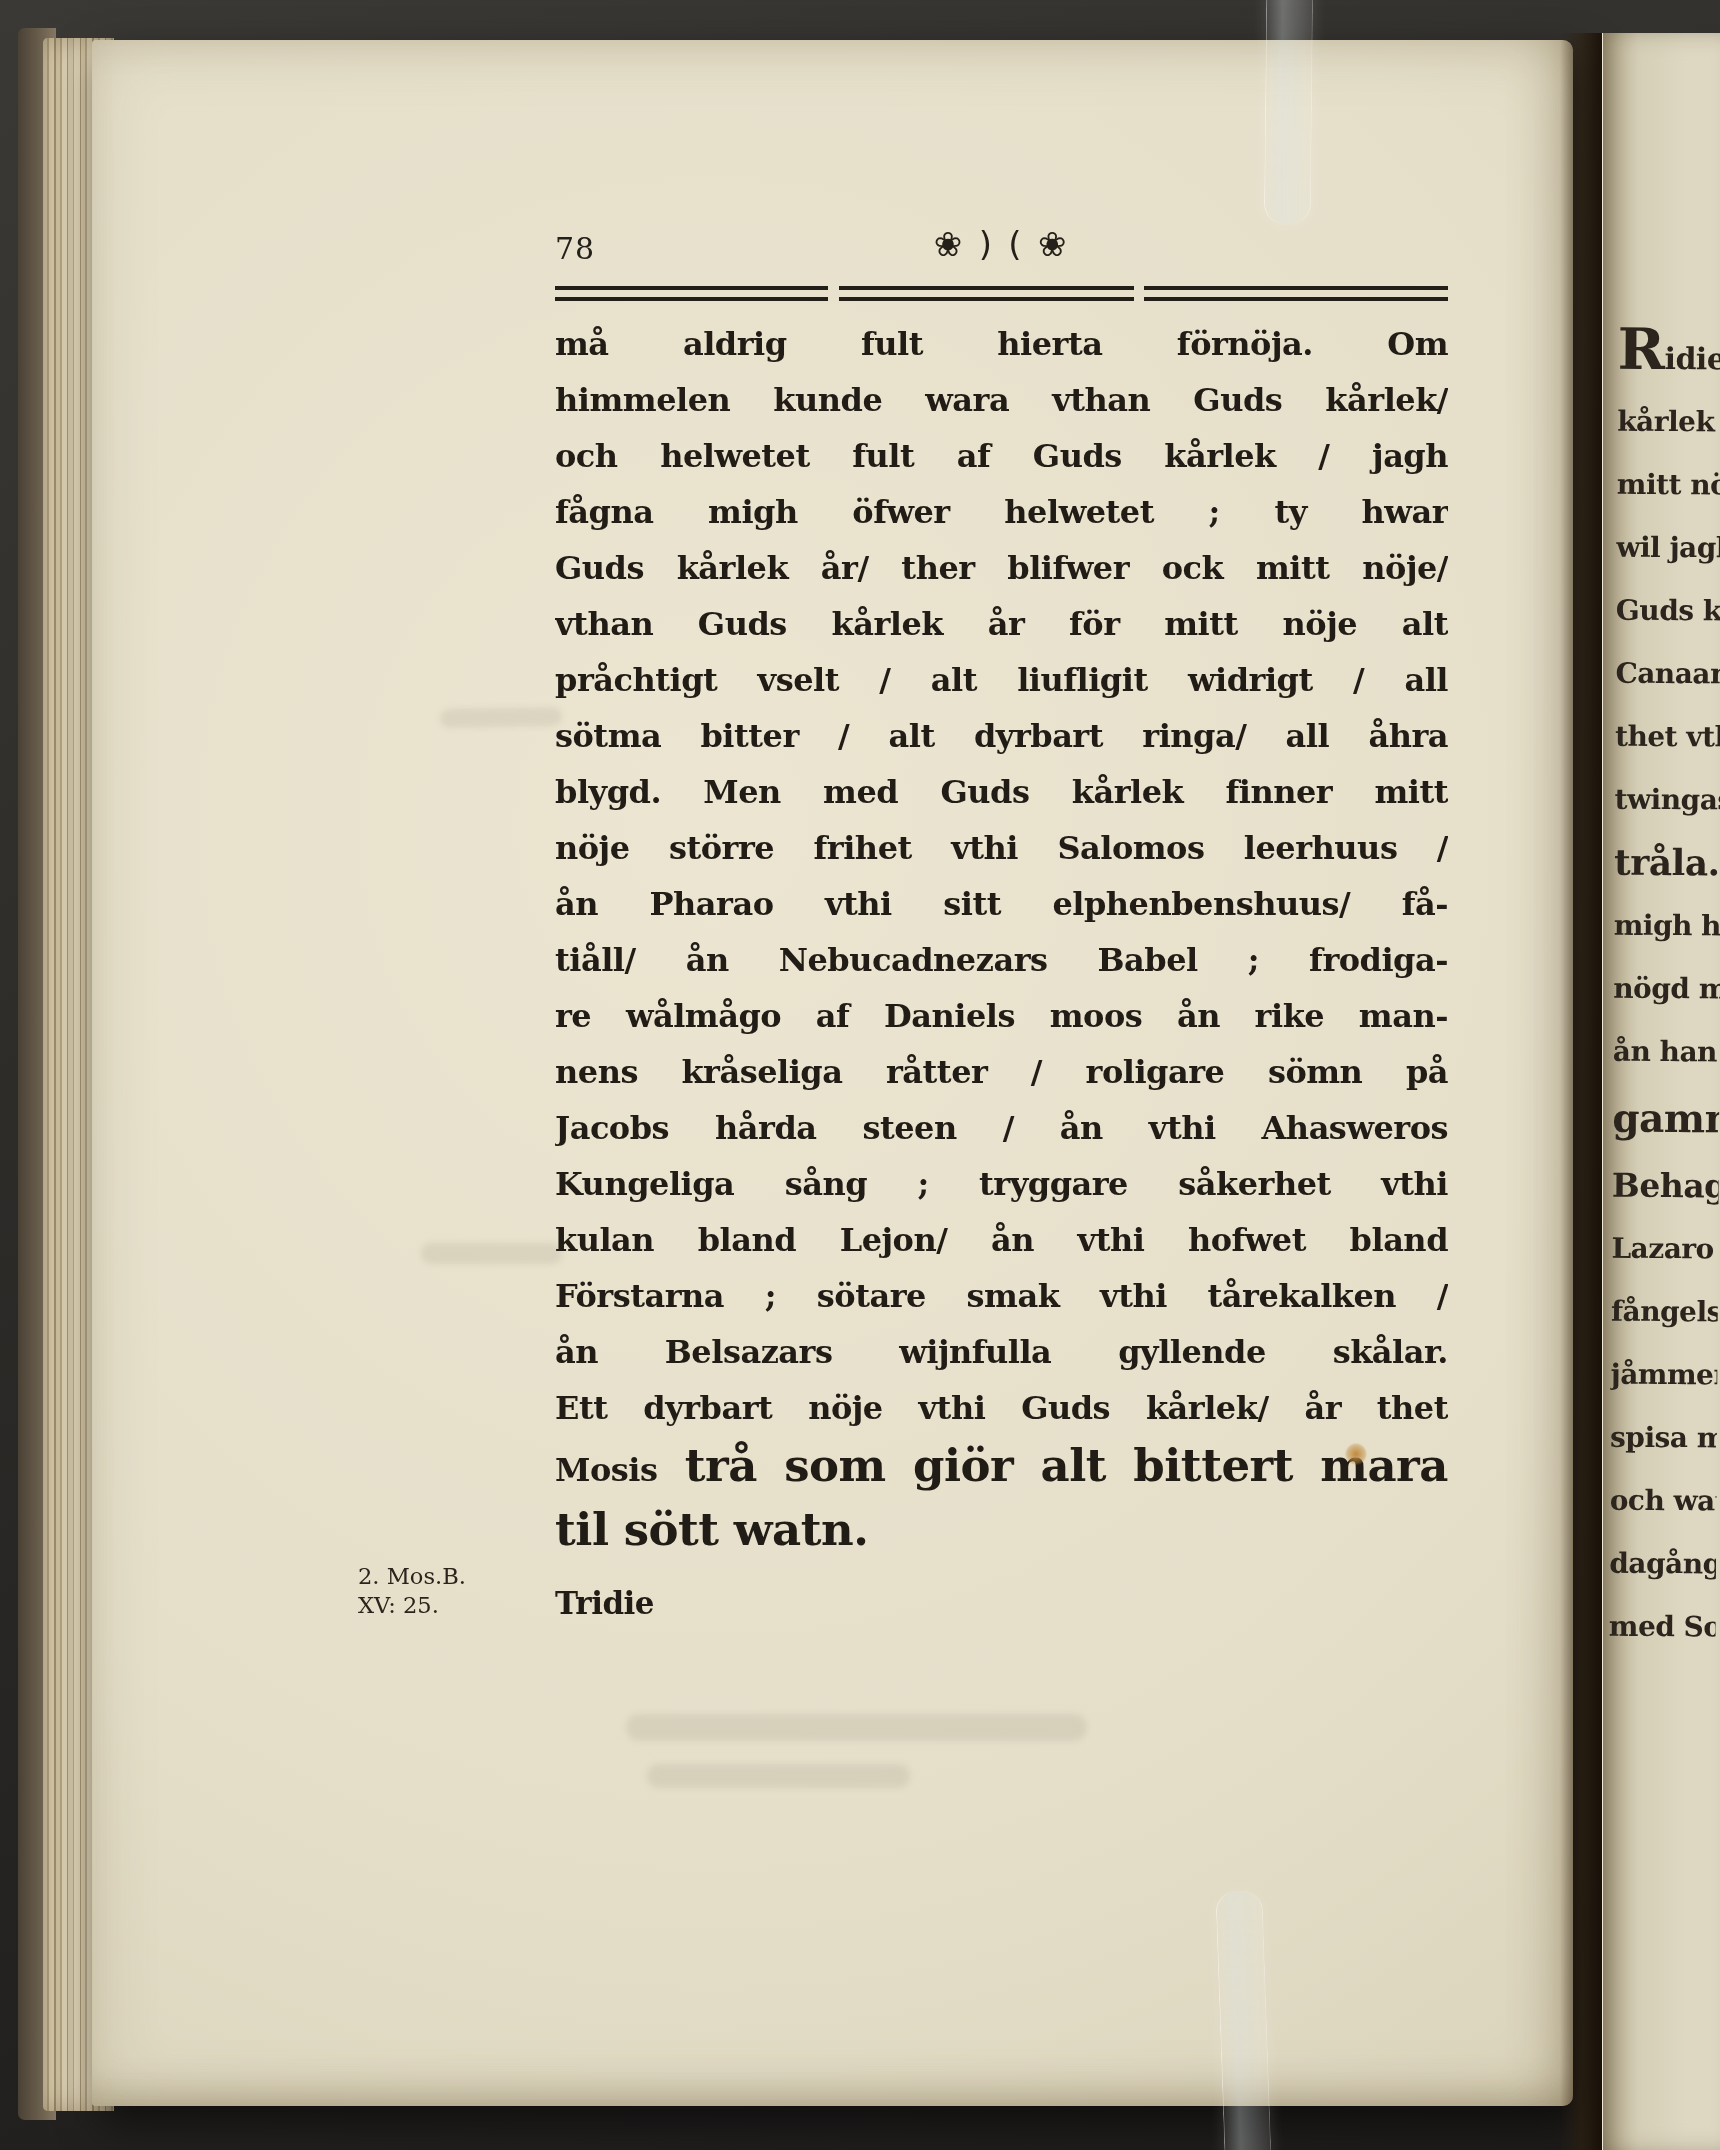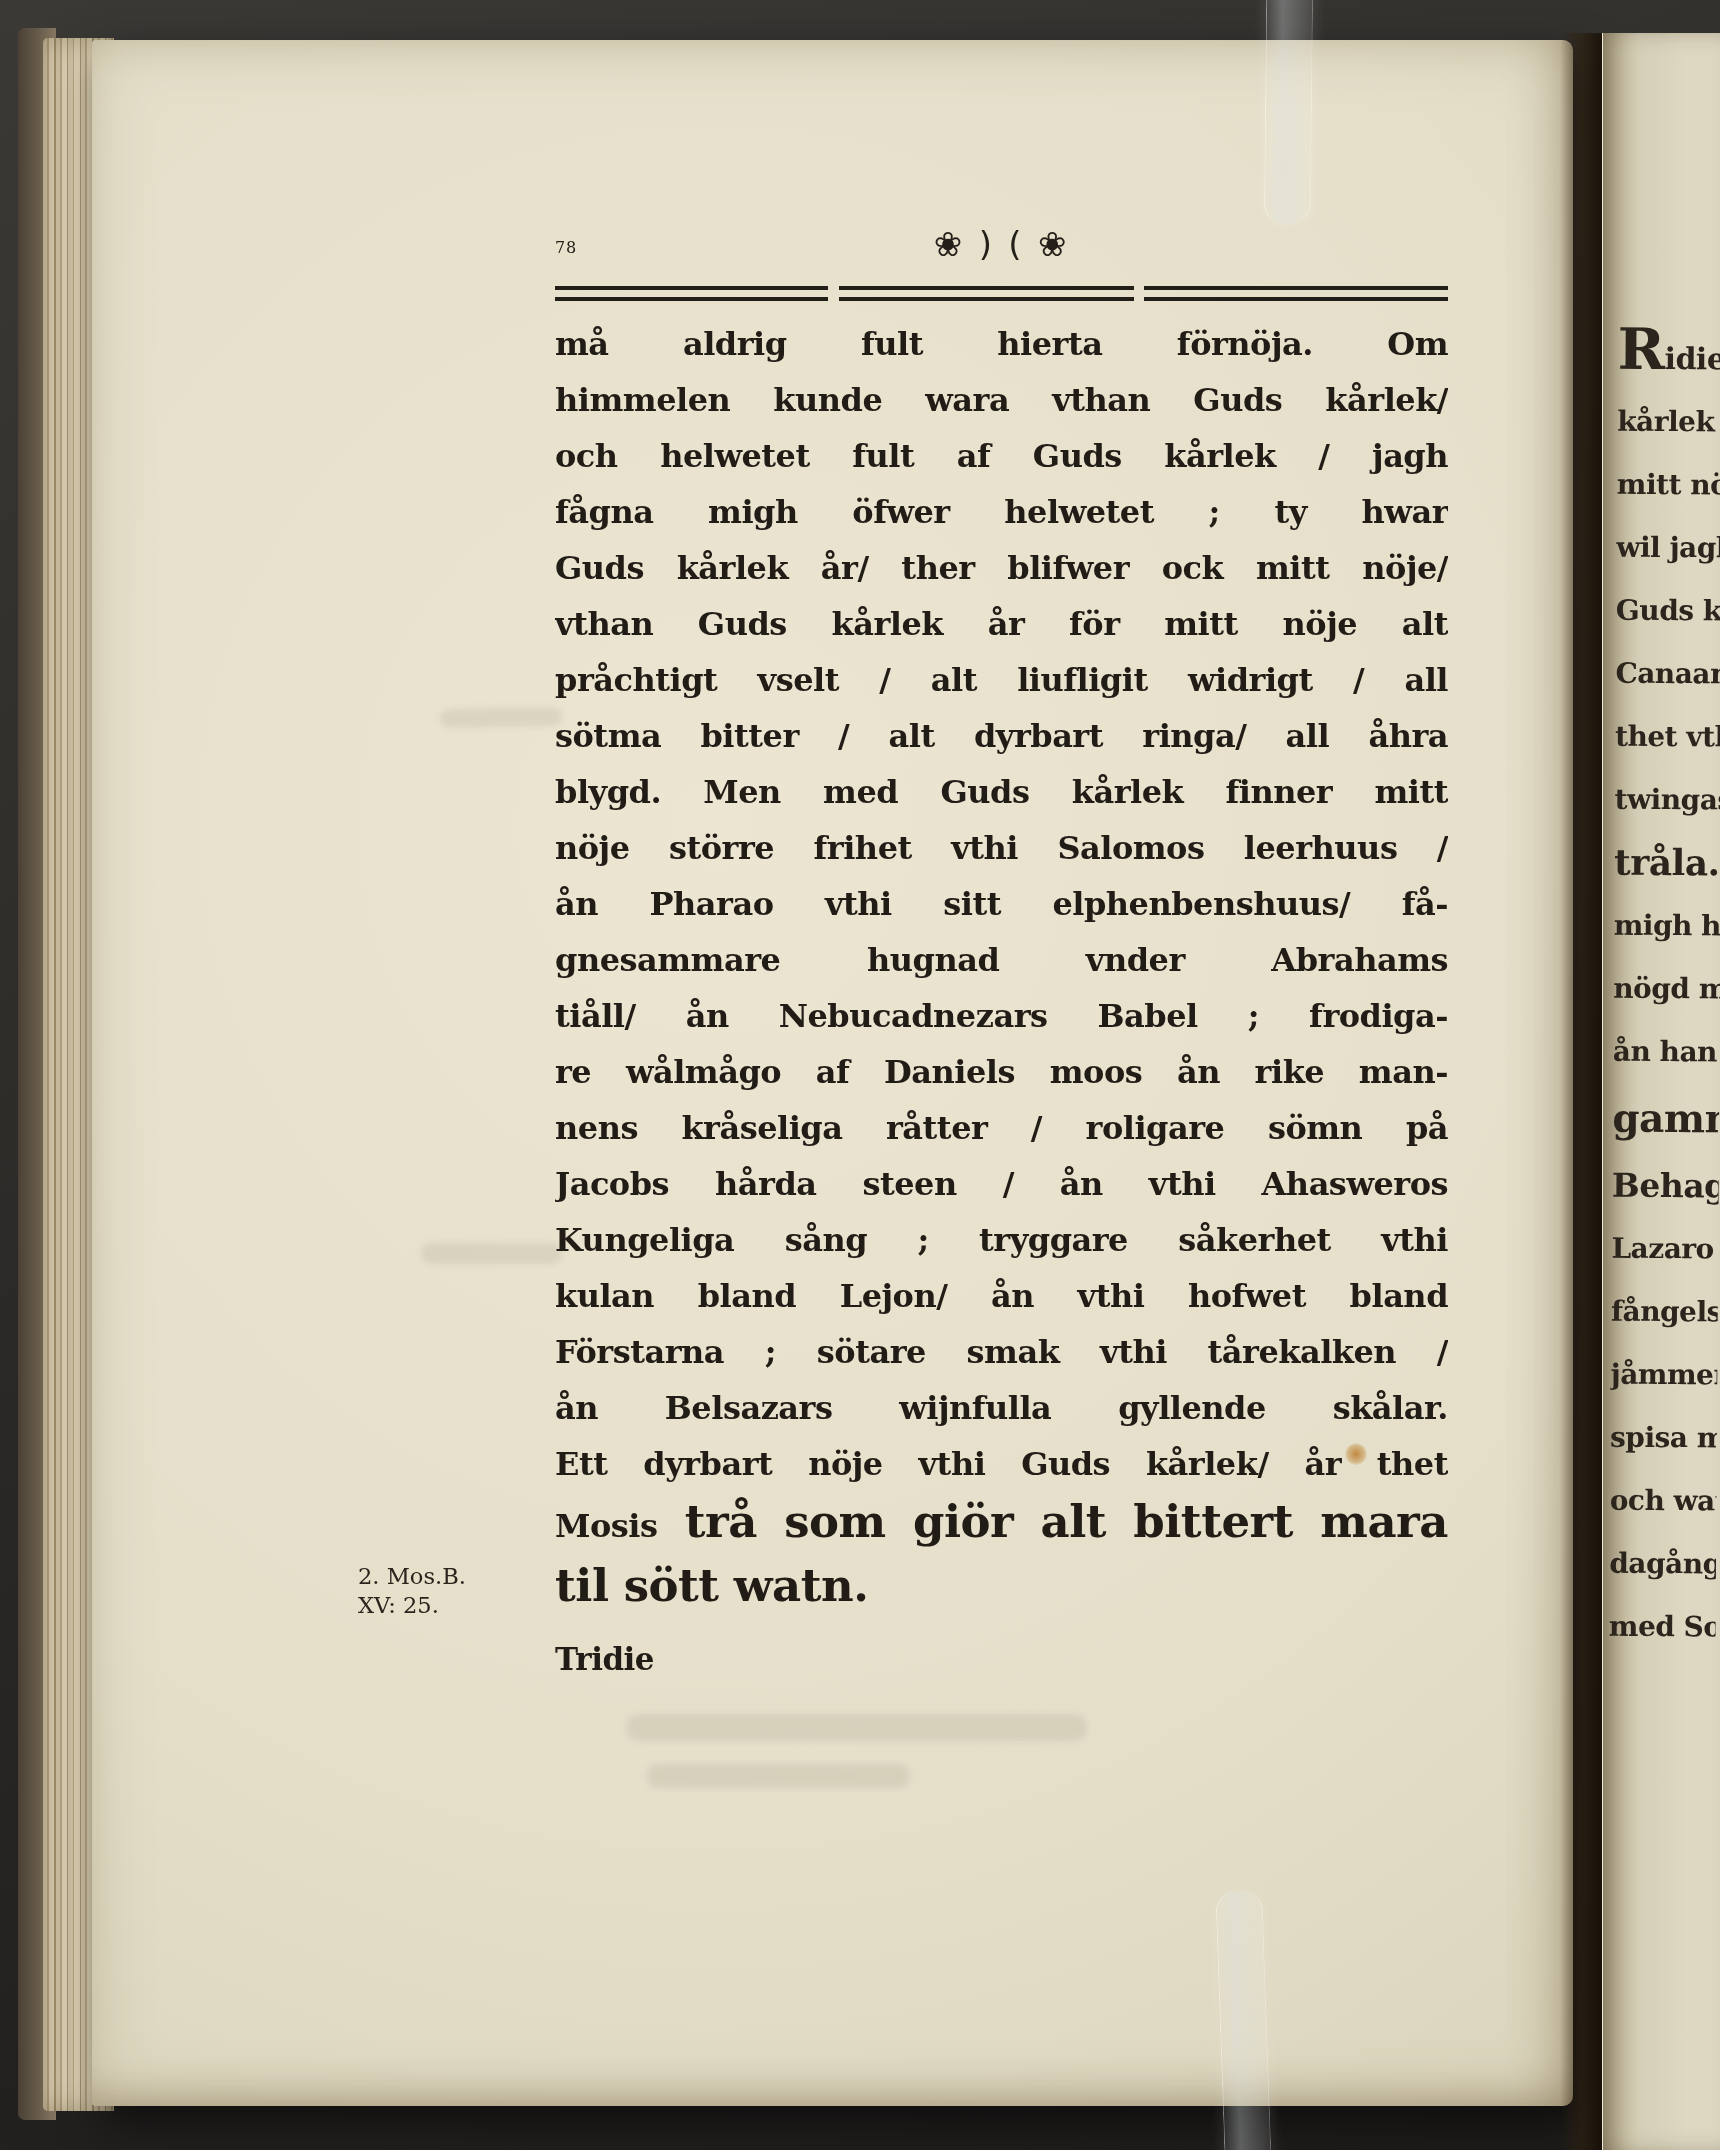"78" .page-number { font-size: 16px -> 30px; top: 14px -> 7px }
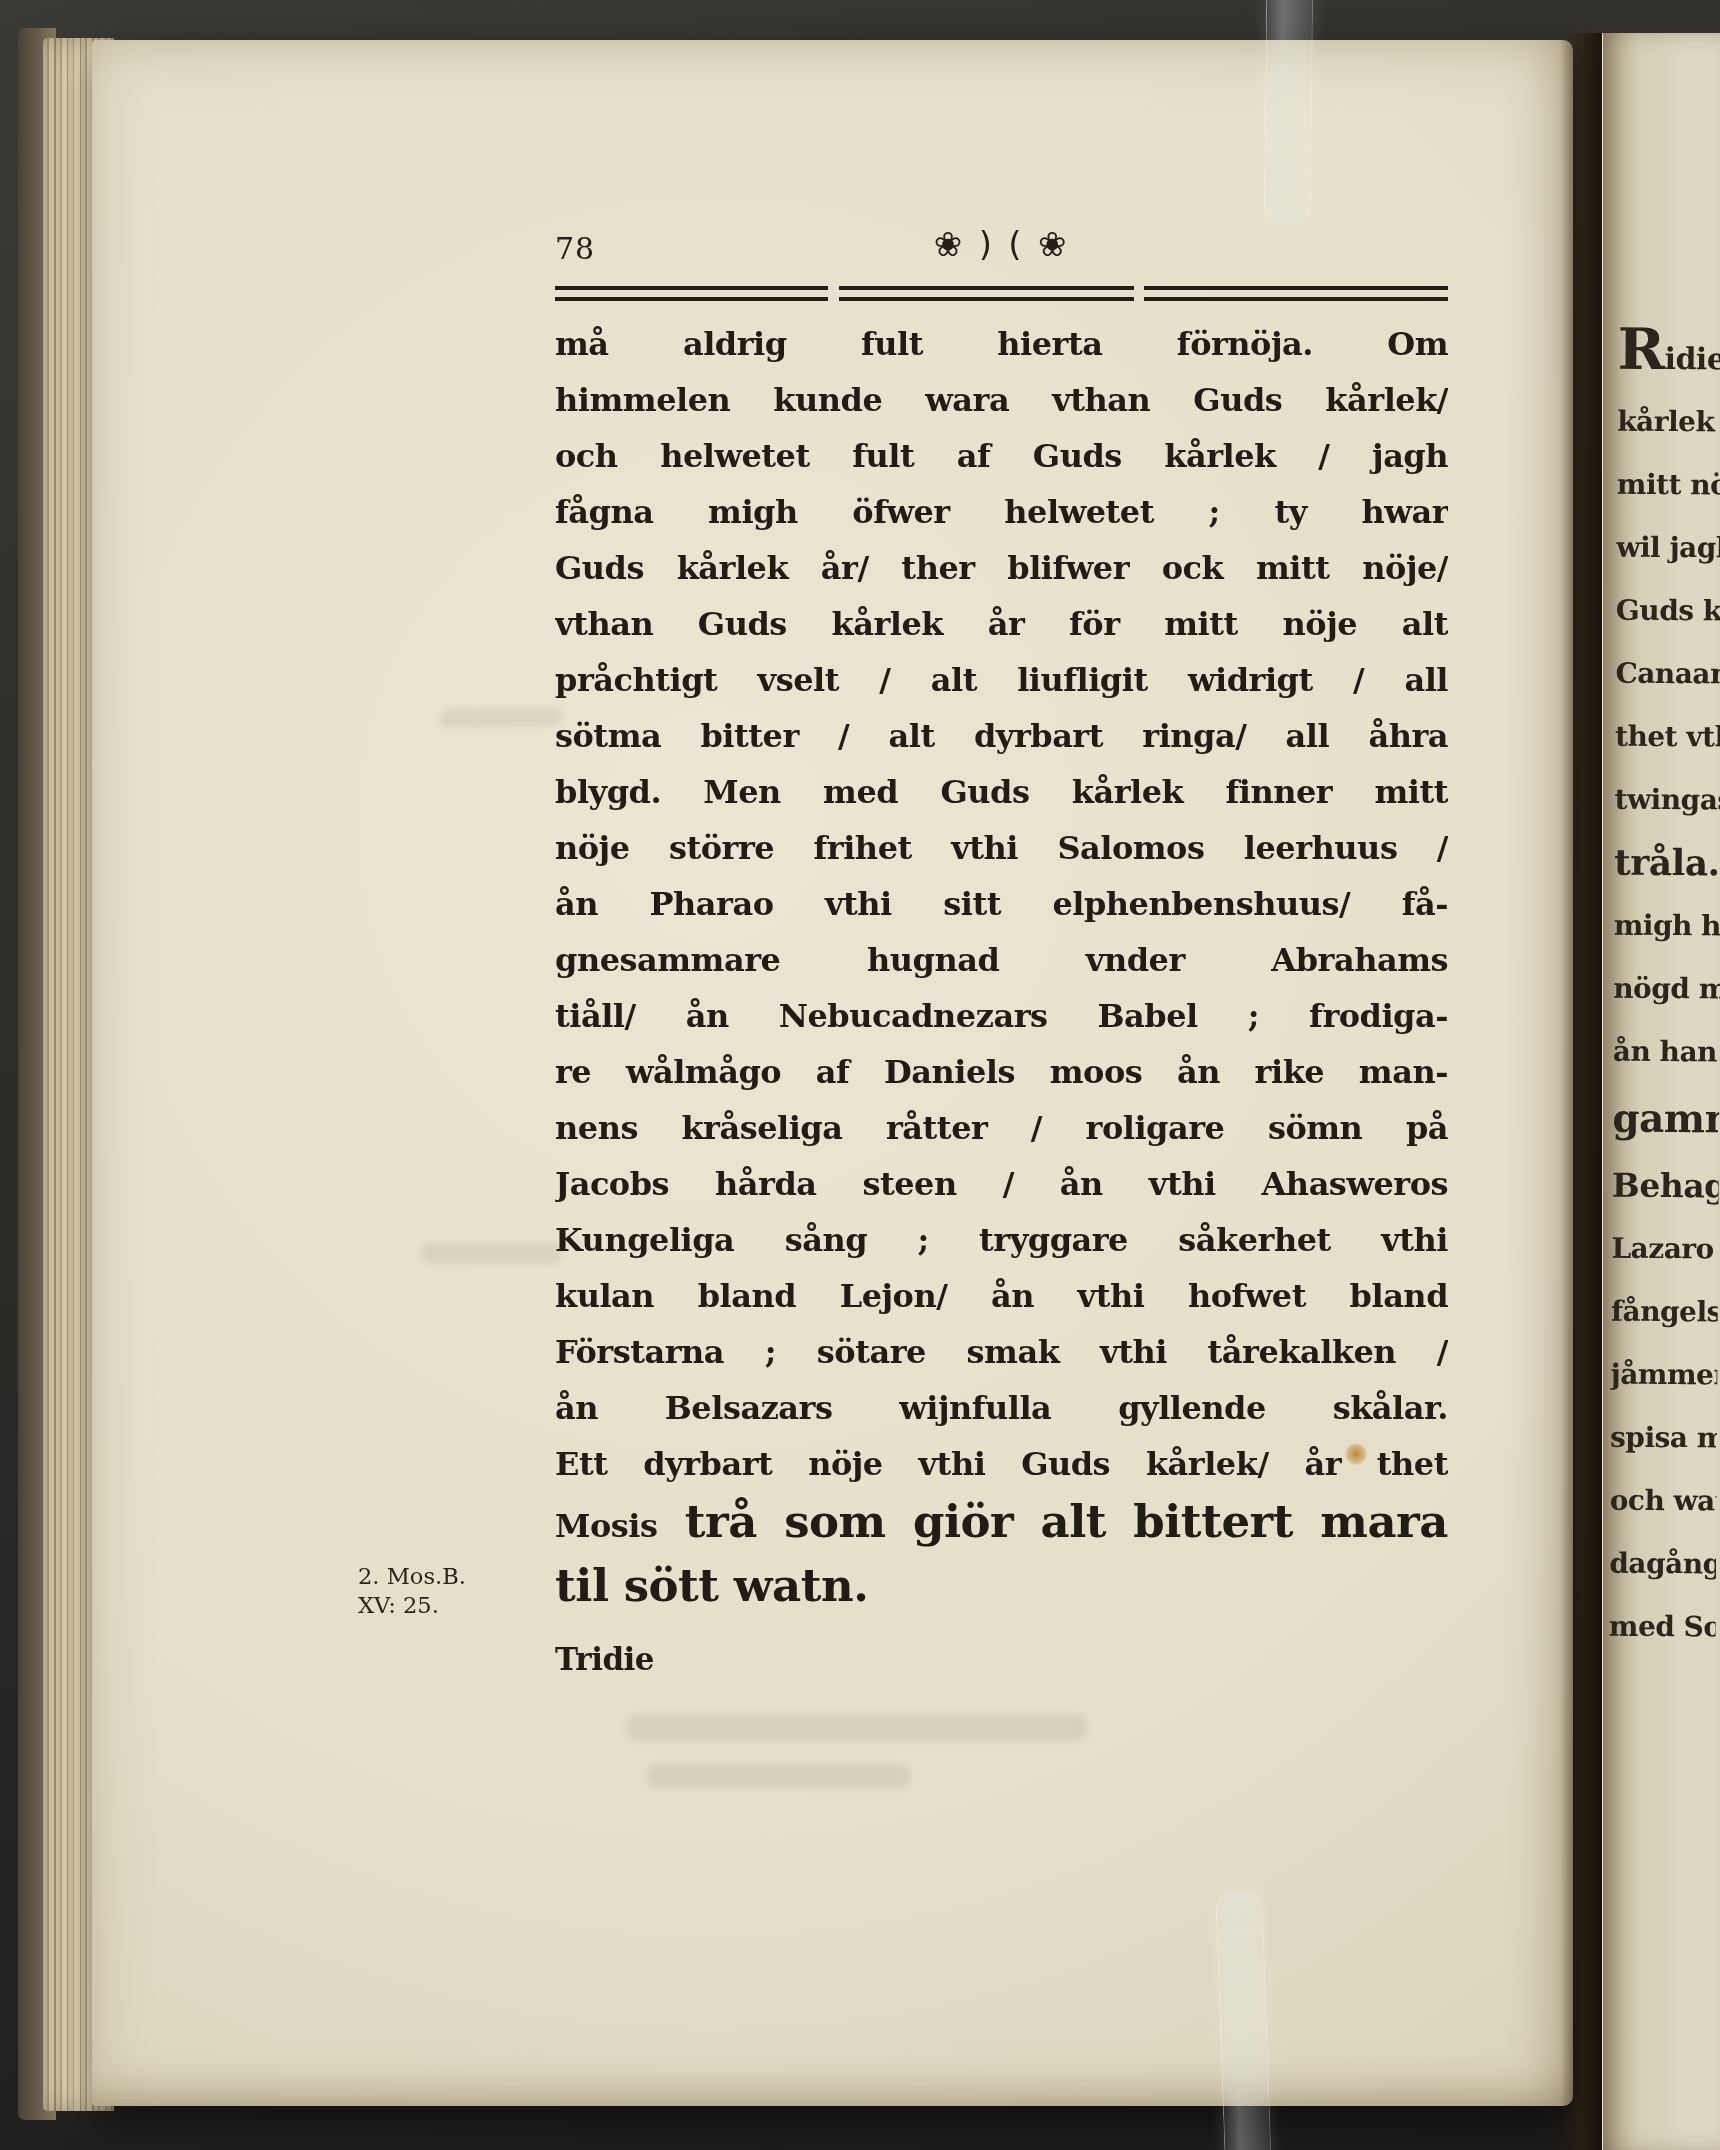"gnesammare hugnad vnder Abrahams" div.tl { html: <div>gnesammare hugnad vnder Abrahams</div> -> none }
